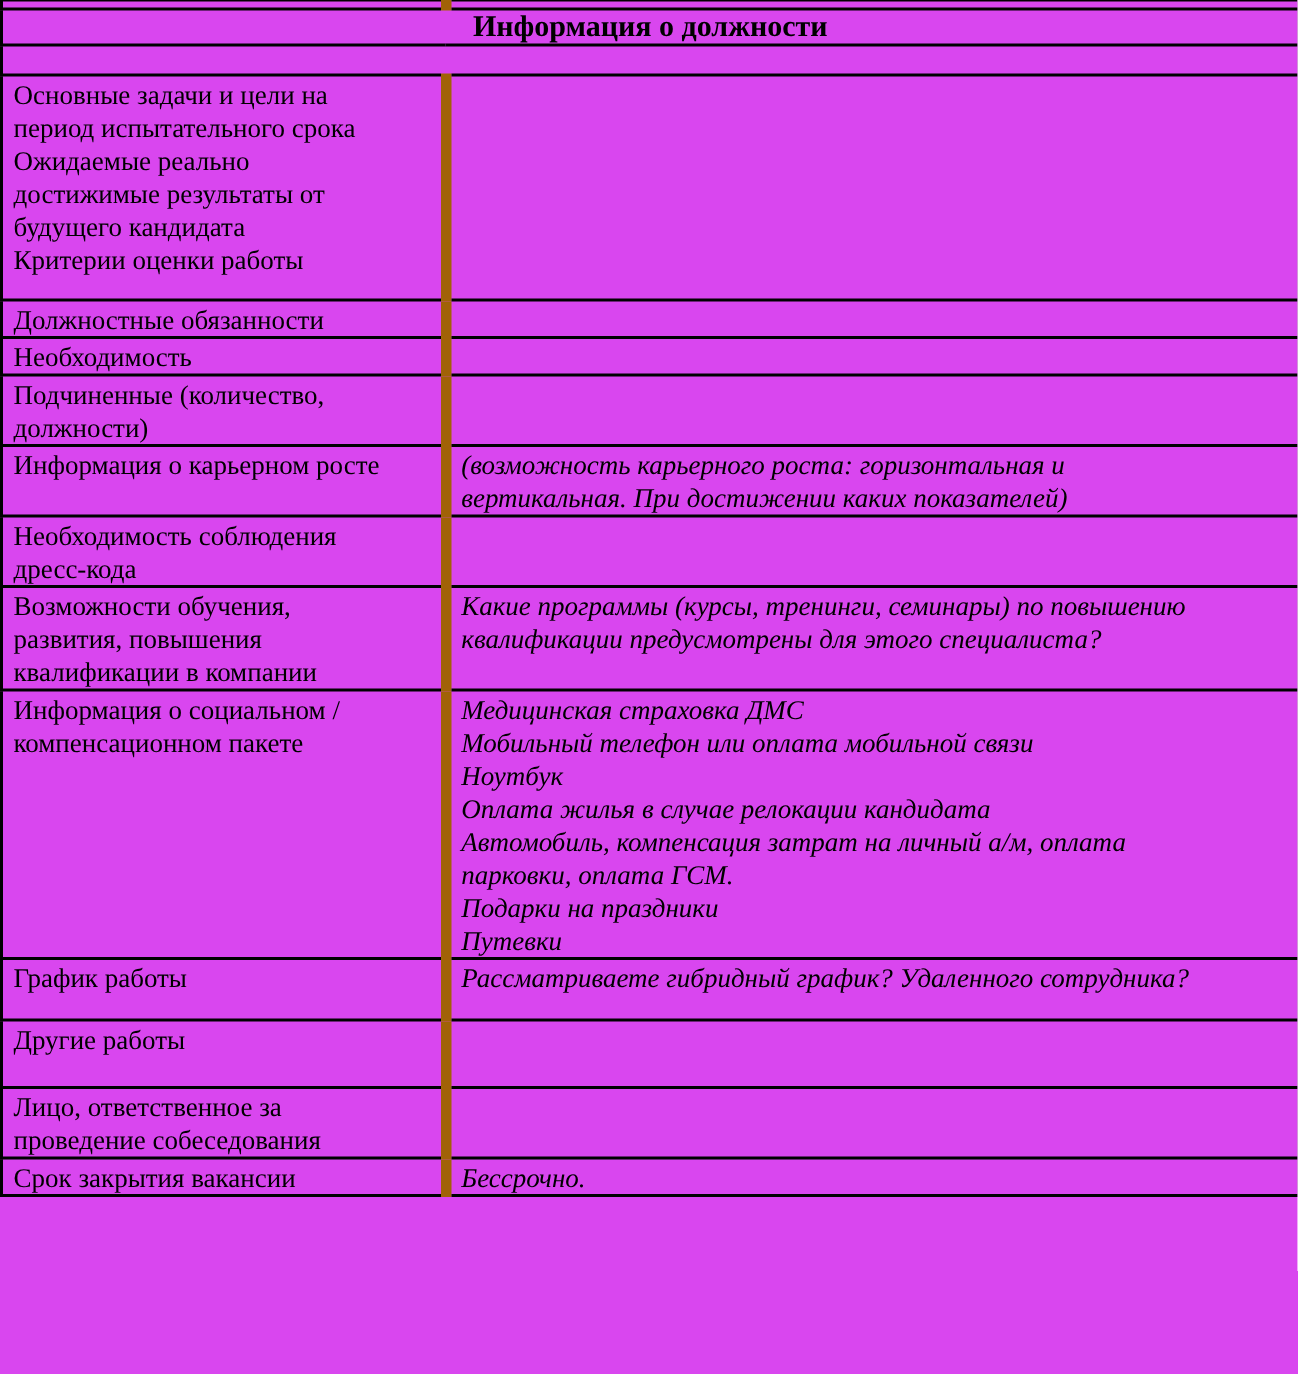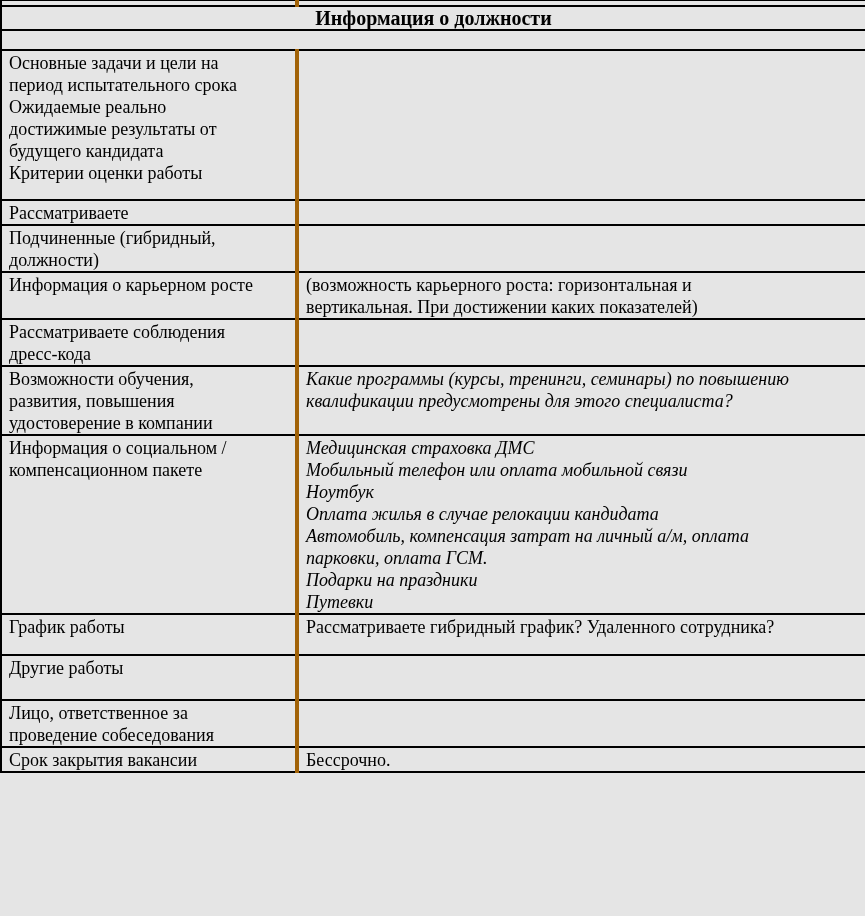"Информация о должности" .page { background: #e5e5e5 -> #d946ef }
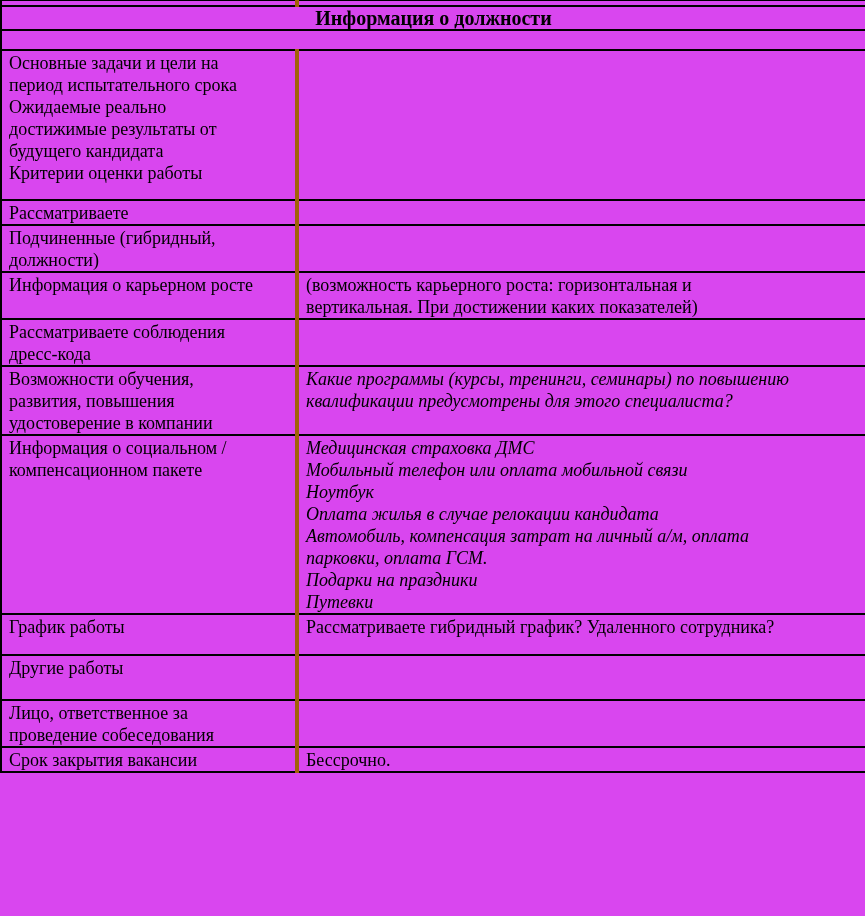"Должностные обязанности" tr { html: none -> <tr> <td>Должностные обязанности</td> <td></td> </tr> }
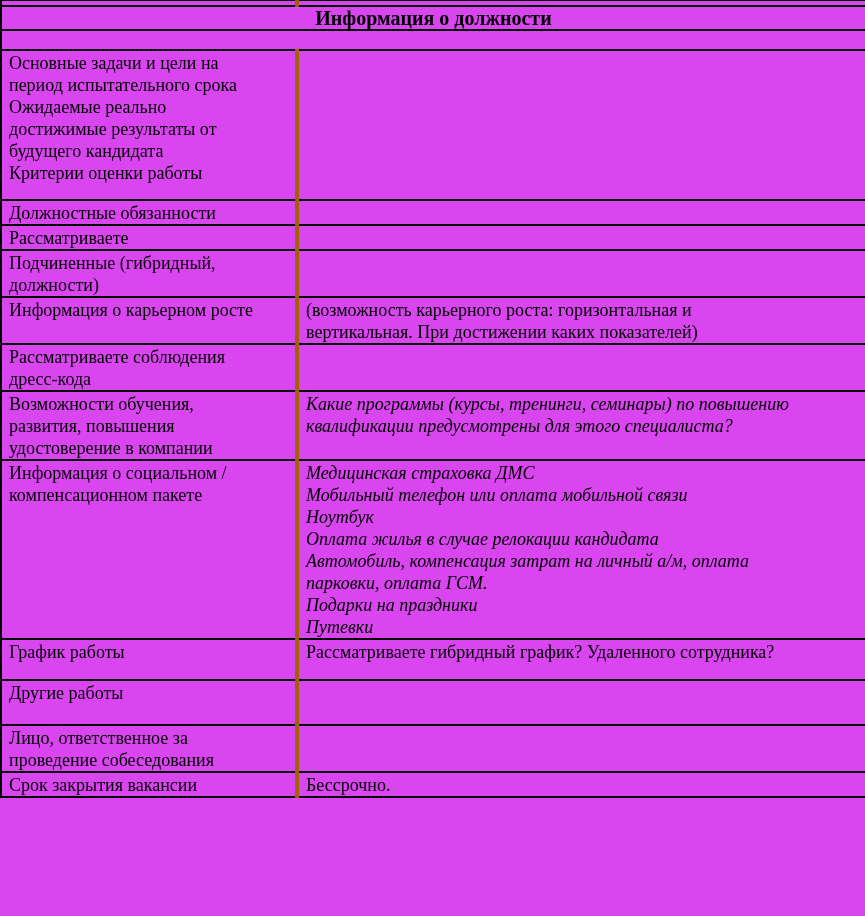"Рассматриваете" td.label-cell { text: Рассматриваете -> Необходимость }
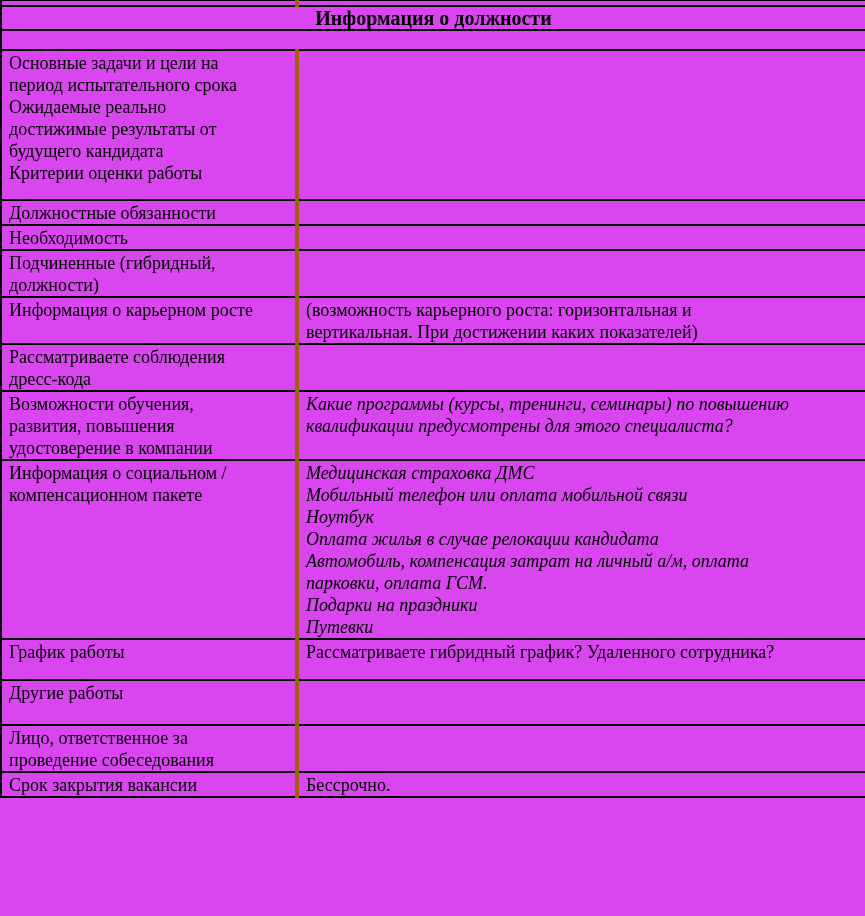"Подчиненные (гибридный," td.label-cell { text: гибридный -> количество }
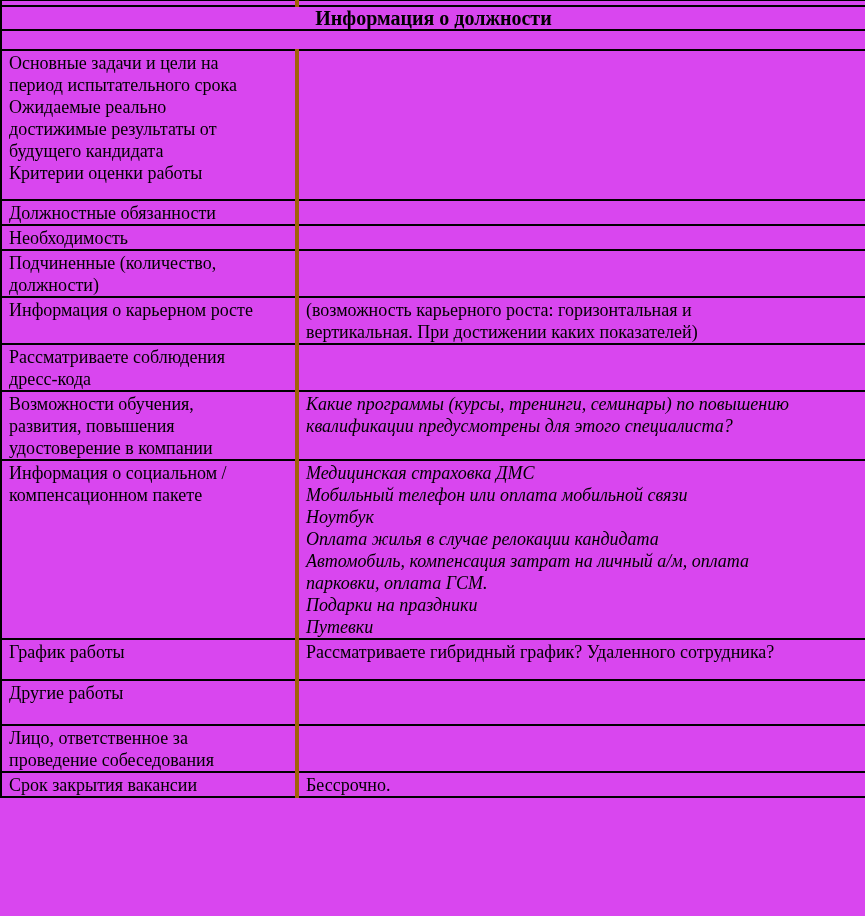"(возможность карьерного роста:" td.value-cell { border-left: 4px solid #a16207 -> 7px solid #a16207; font-style: none -> italic }
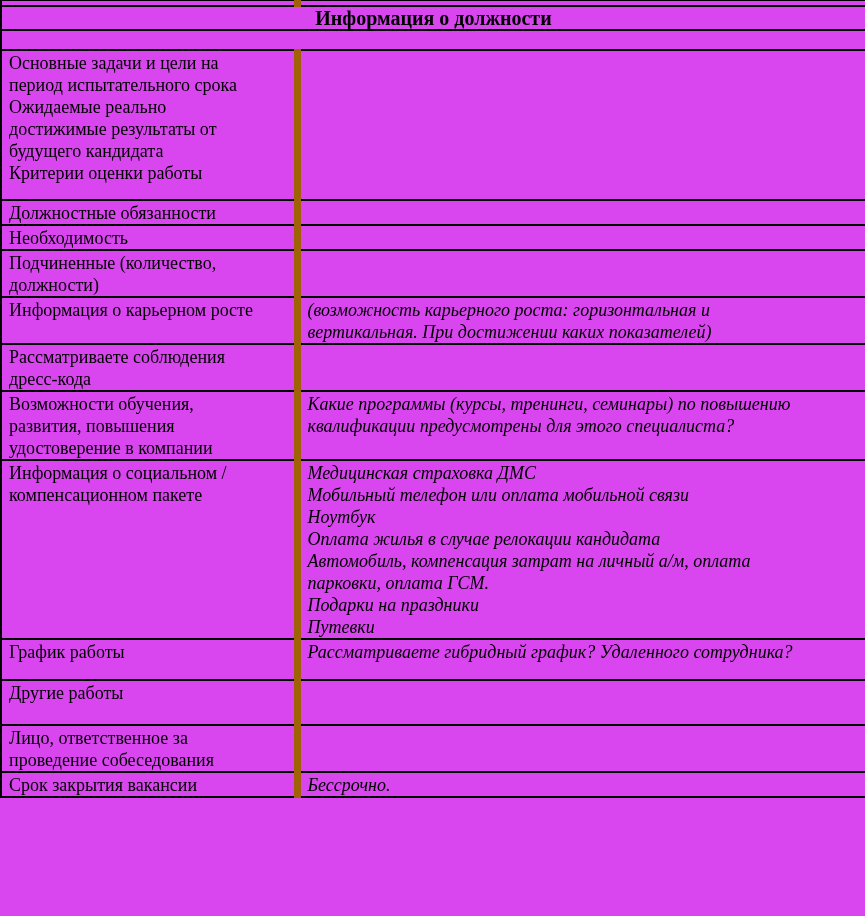"Рассматриваете соблюдения" td.label-cell { text: Рассматриваете -> Необходимость }
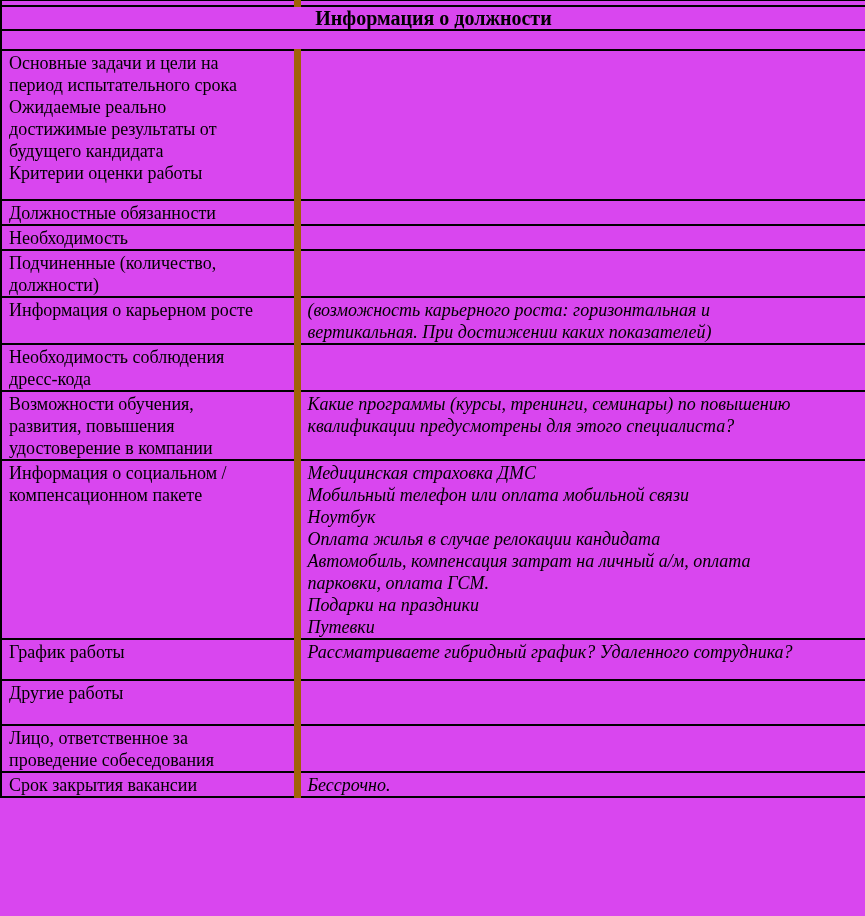"Возможности обучения," td.label-cell { text: удостоверение -> квалификации }
